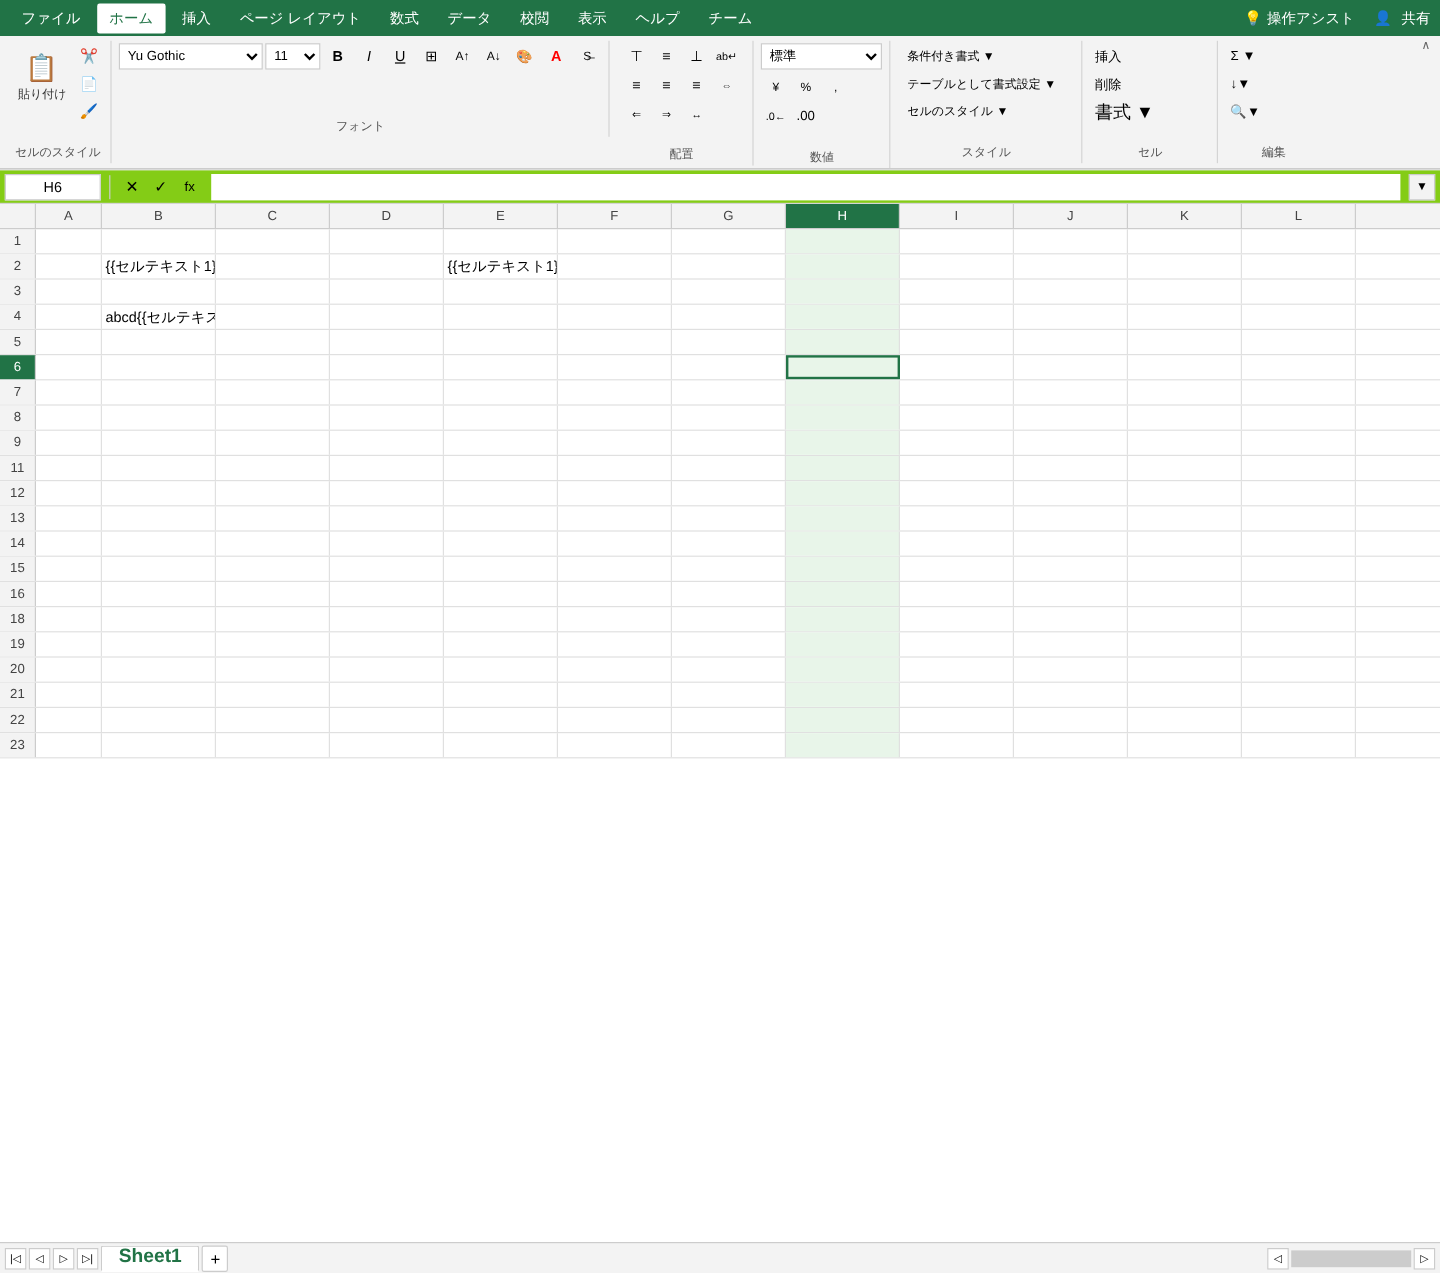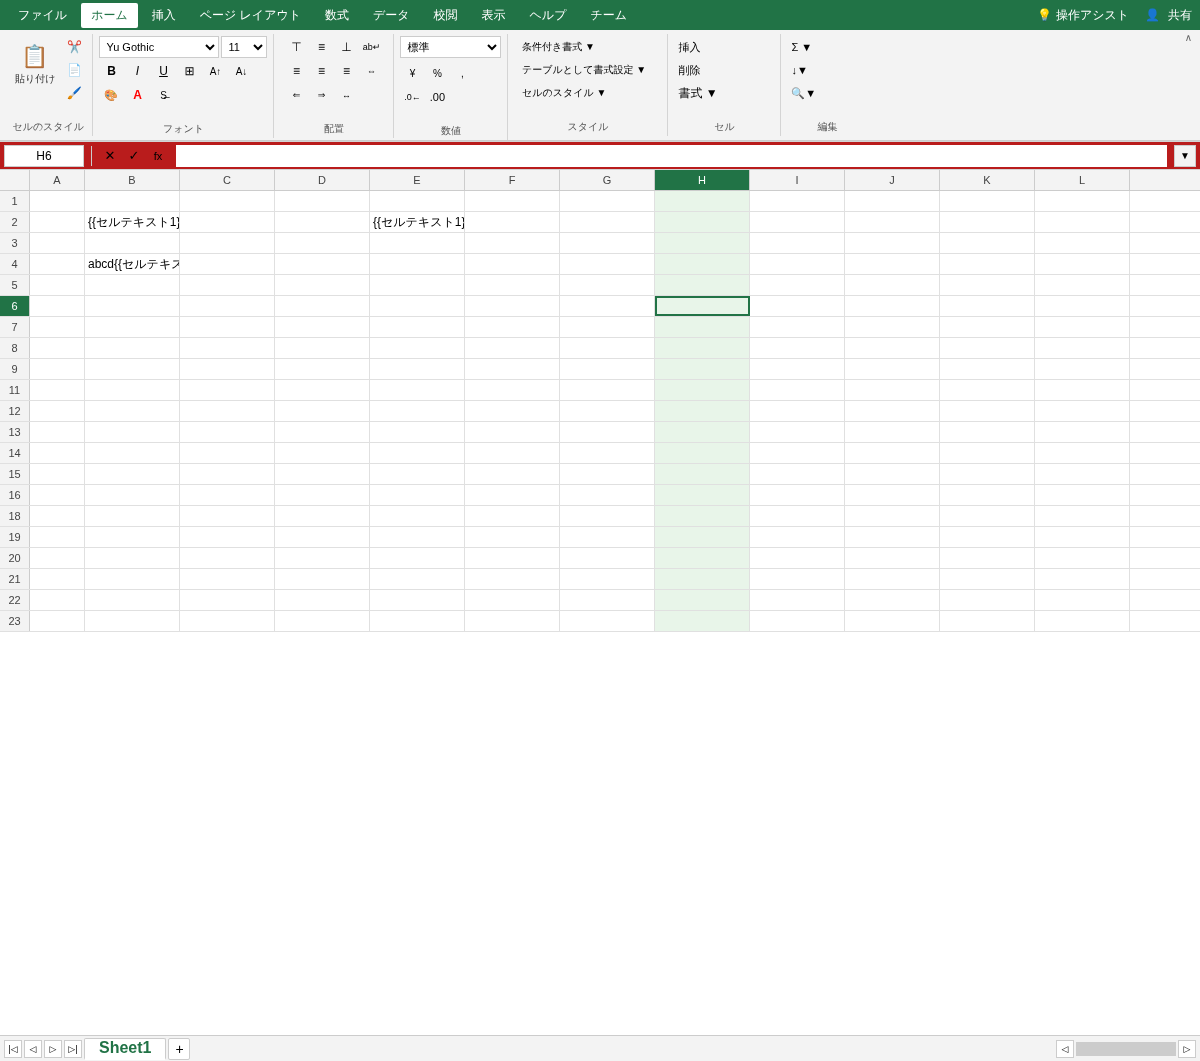"Yu Gothic" .font-controls { flex-direction: column -> row }
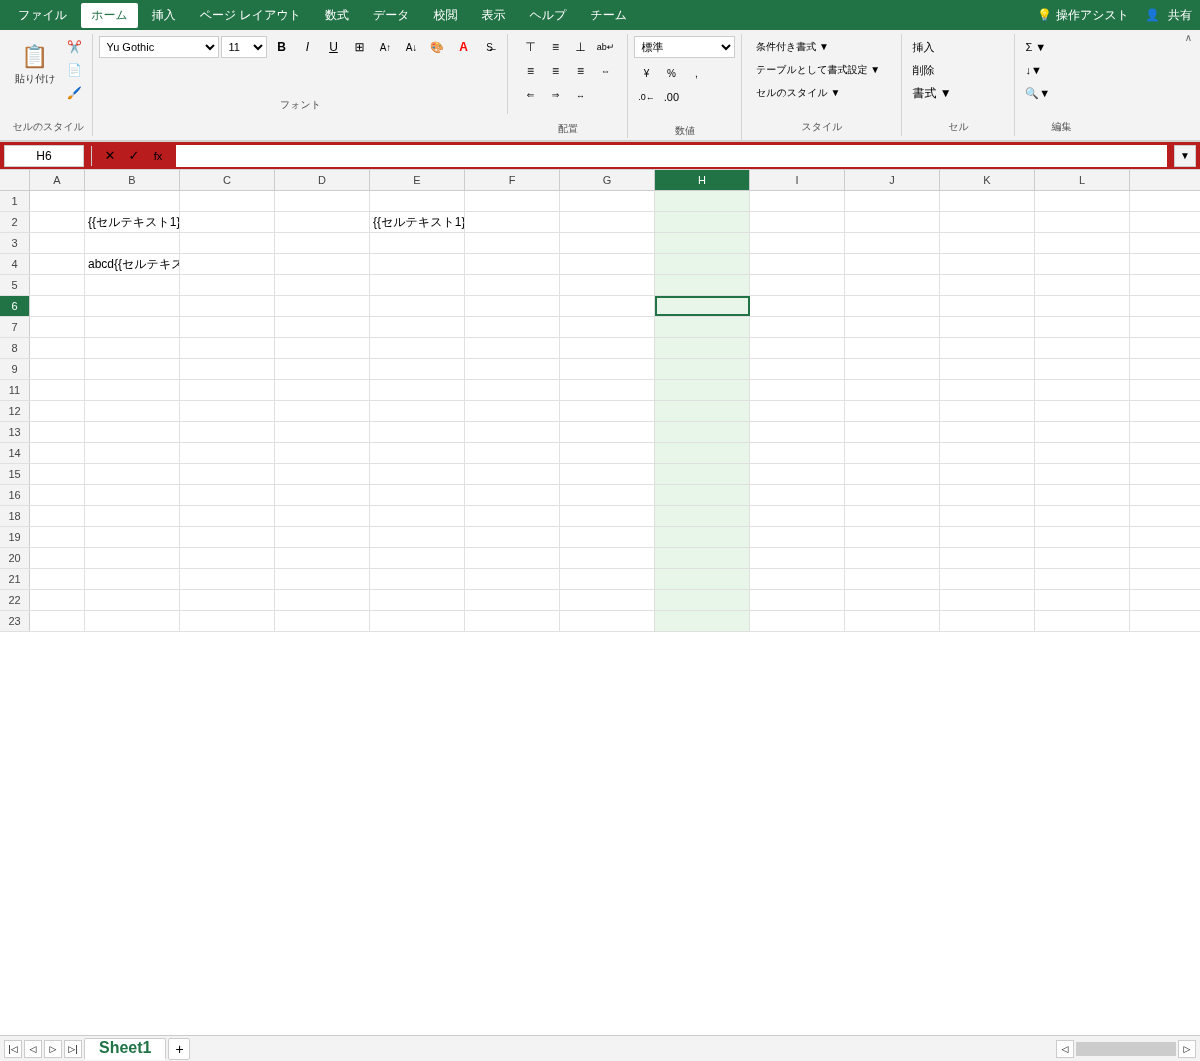"書式 ▼" button.small-icon-btn { font-size: 12px -> 15px }
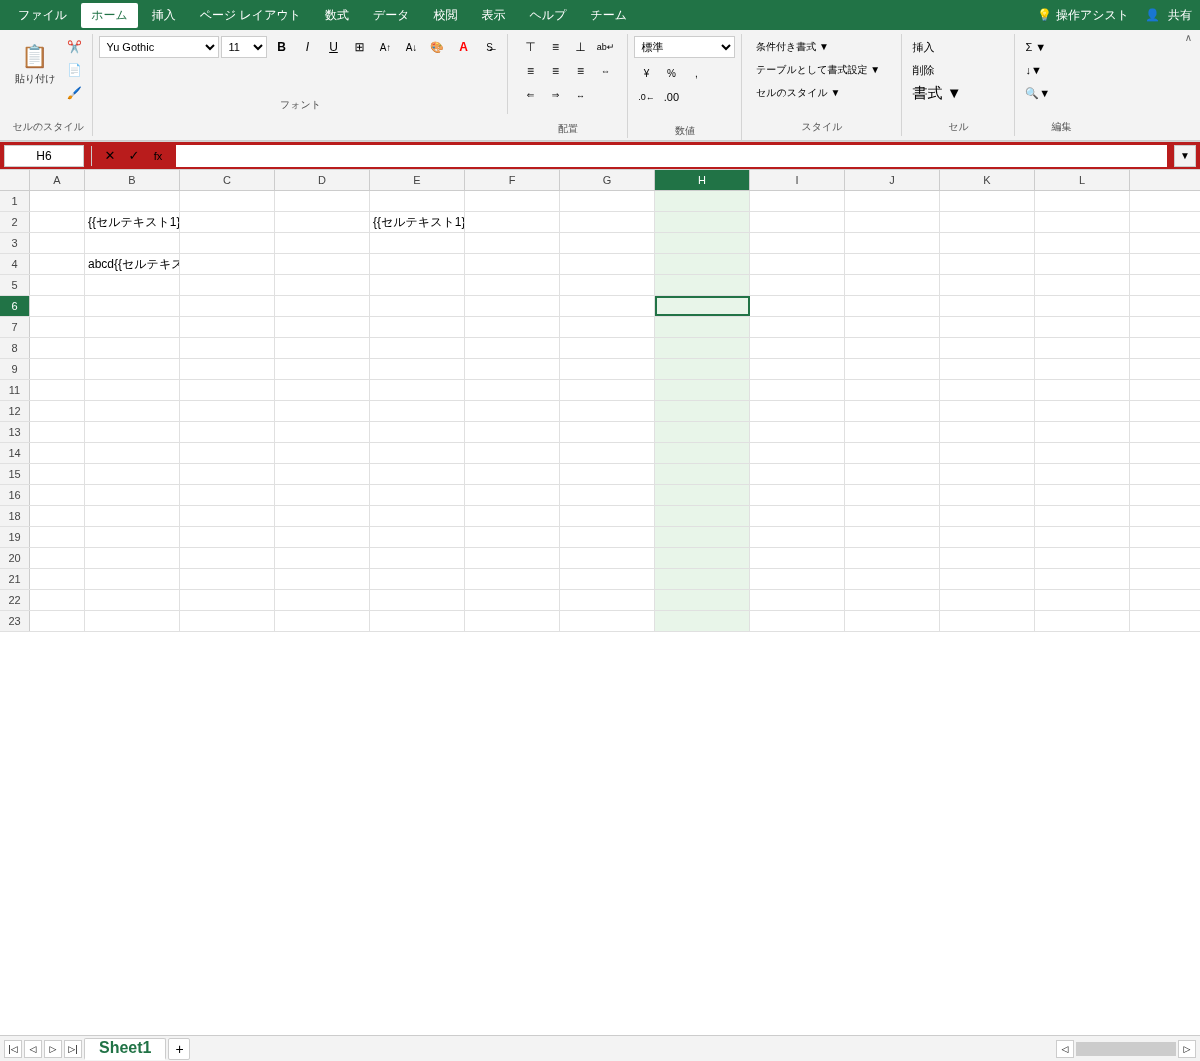"H6" .formula-bar { background: #b91c1c -> #84cc16 }
